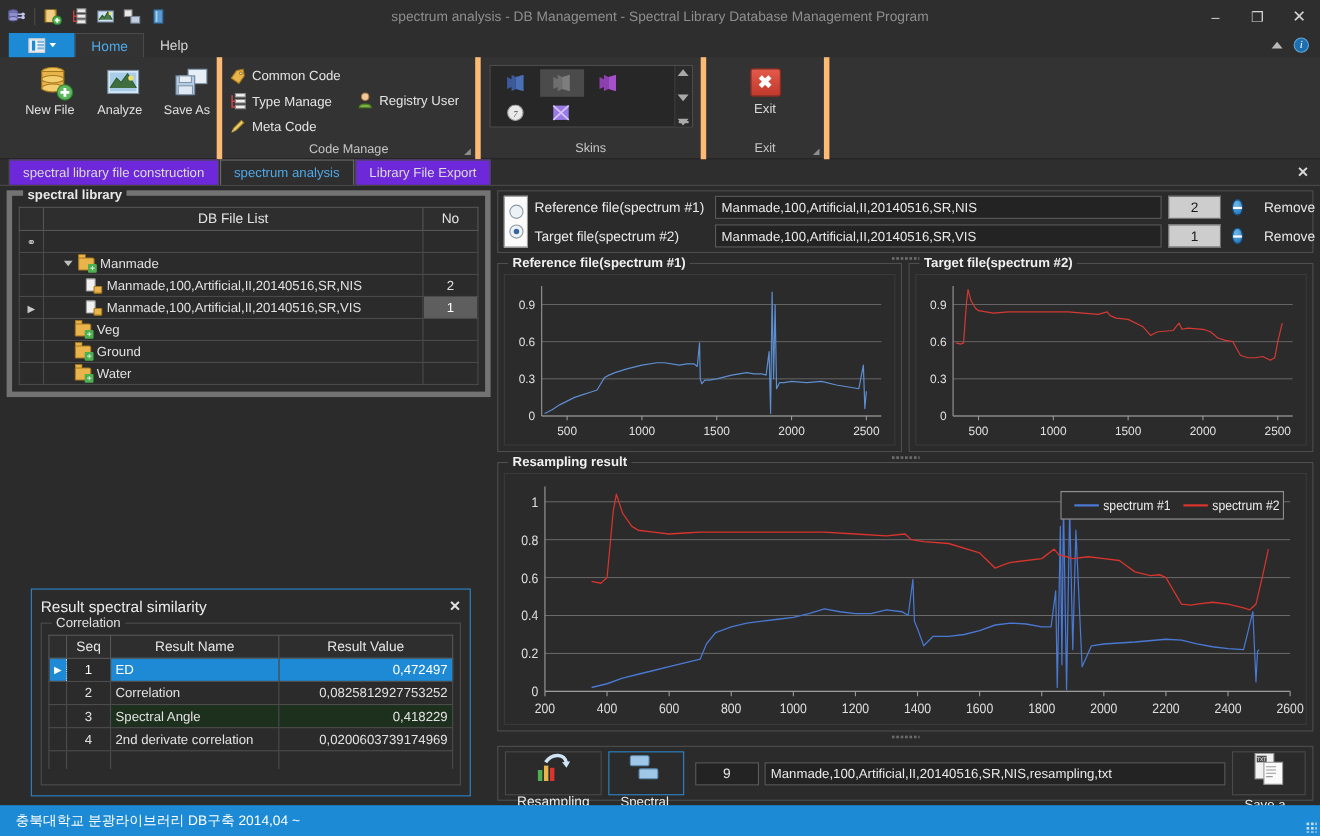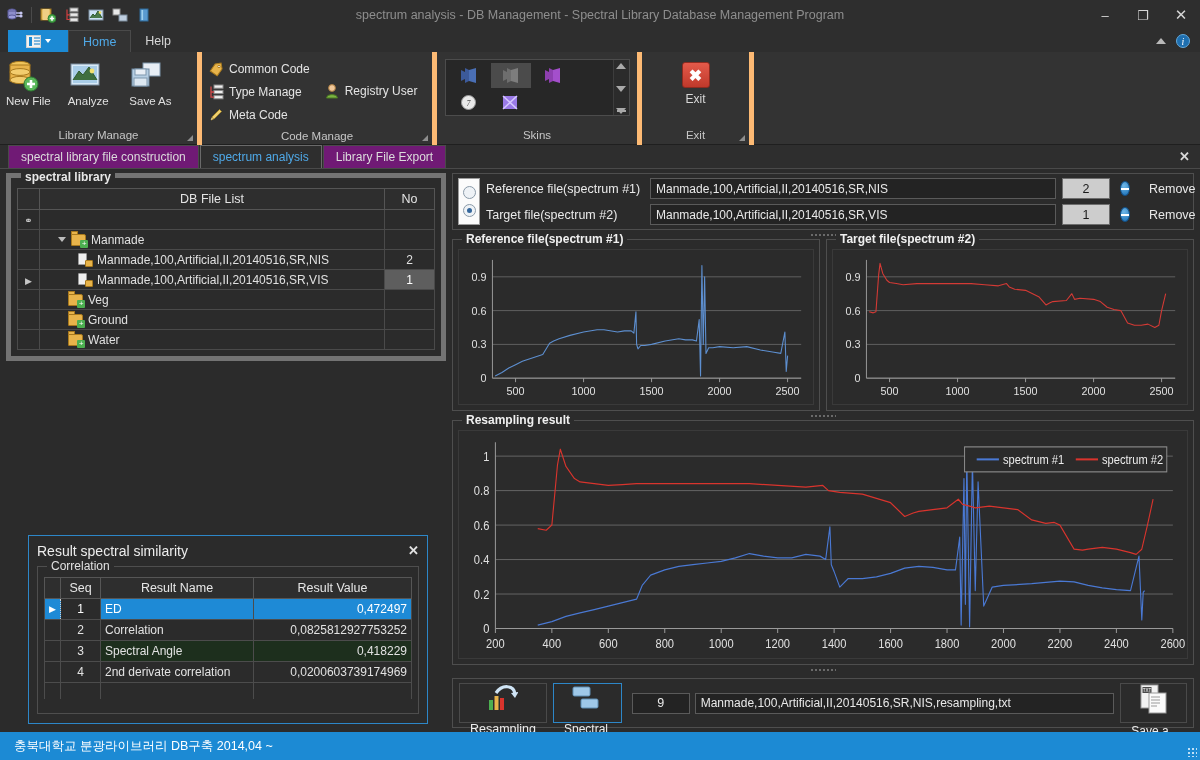"New File" .bigbtn { align-items: flex-start -> flex-end }
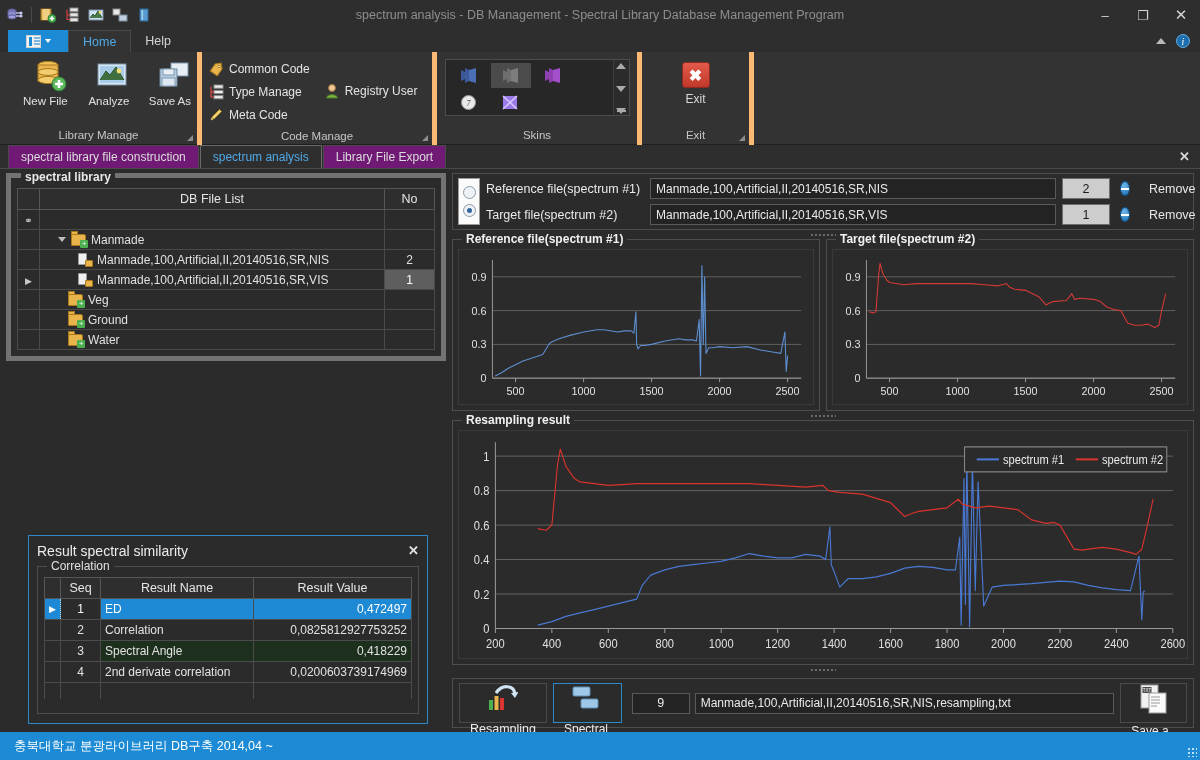"Library Manage" div.rgroup-title { html: <div> <span>Library Manage</span> <span></span> </div> -> none }
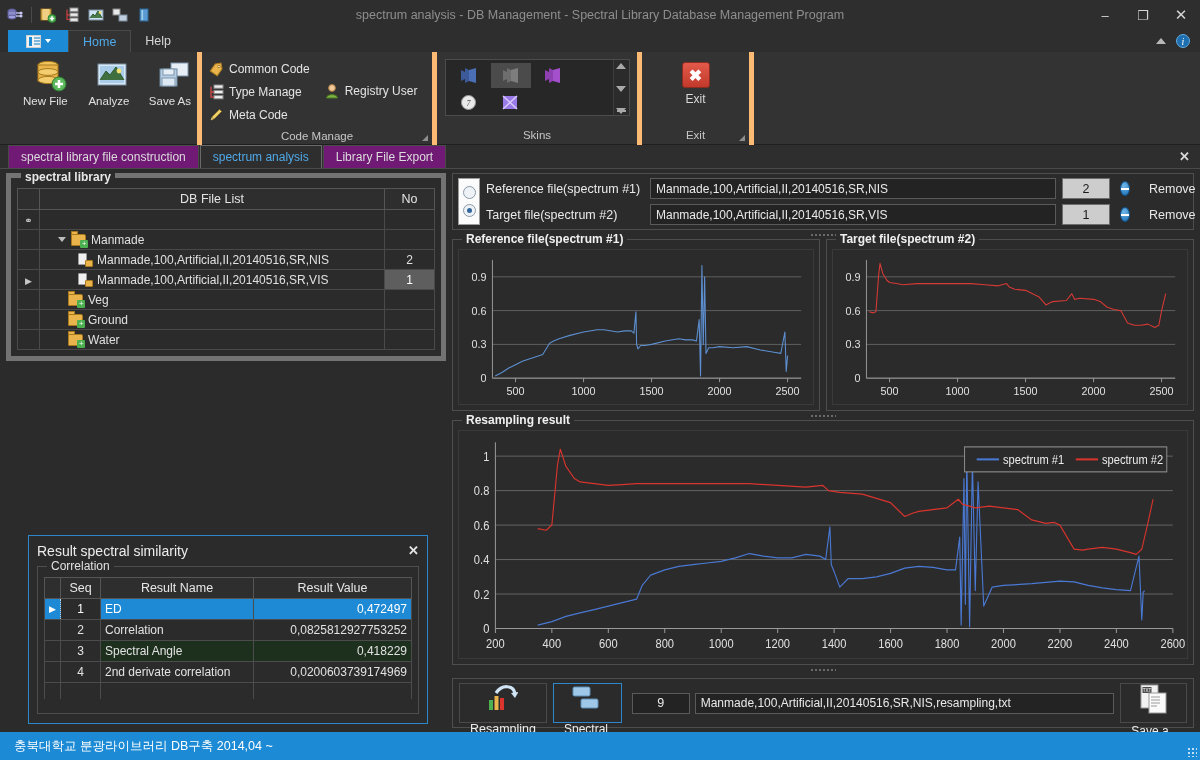"spectral library file construction" .dtab { background: #701a75 -> #6d28d9 }
